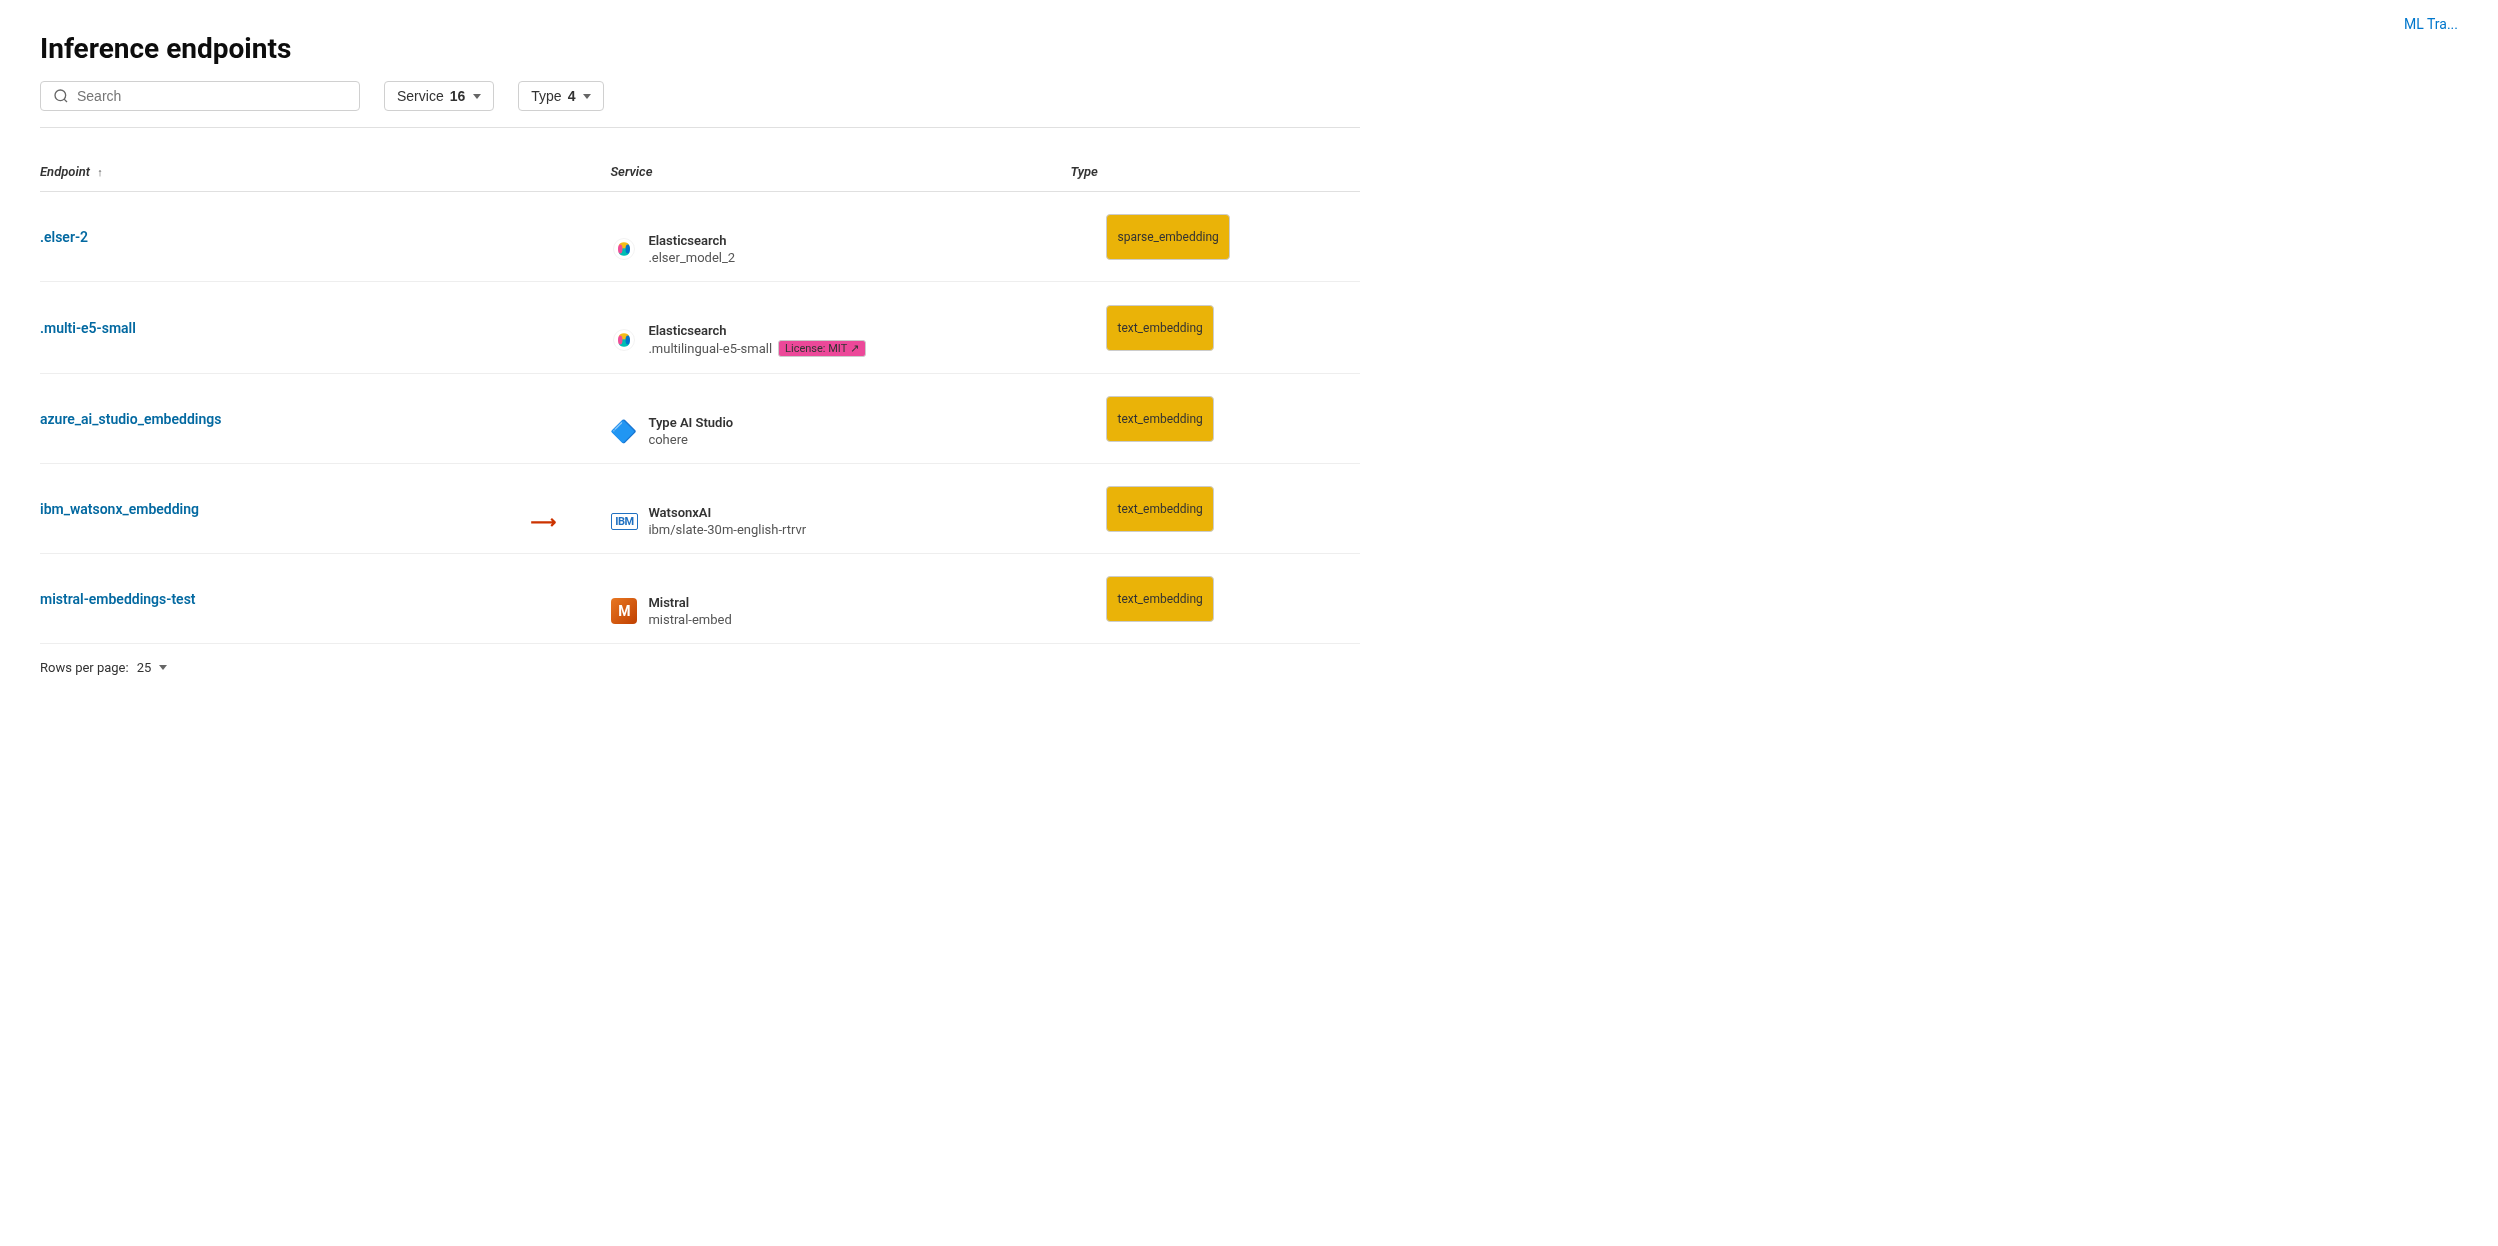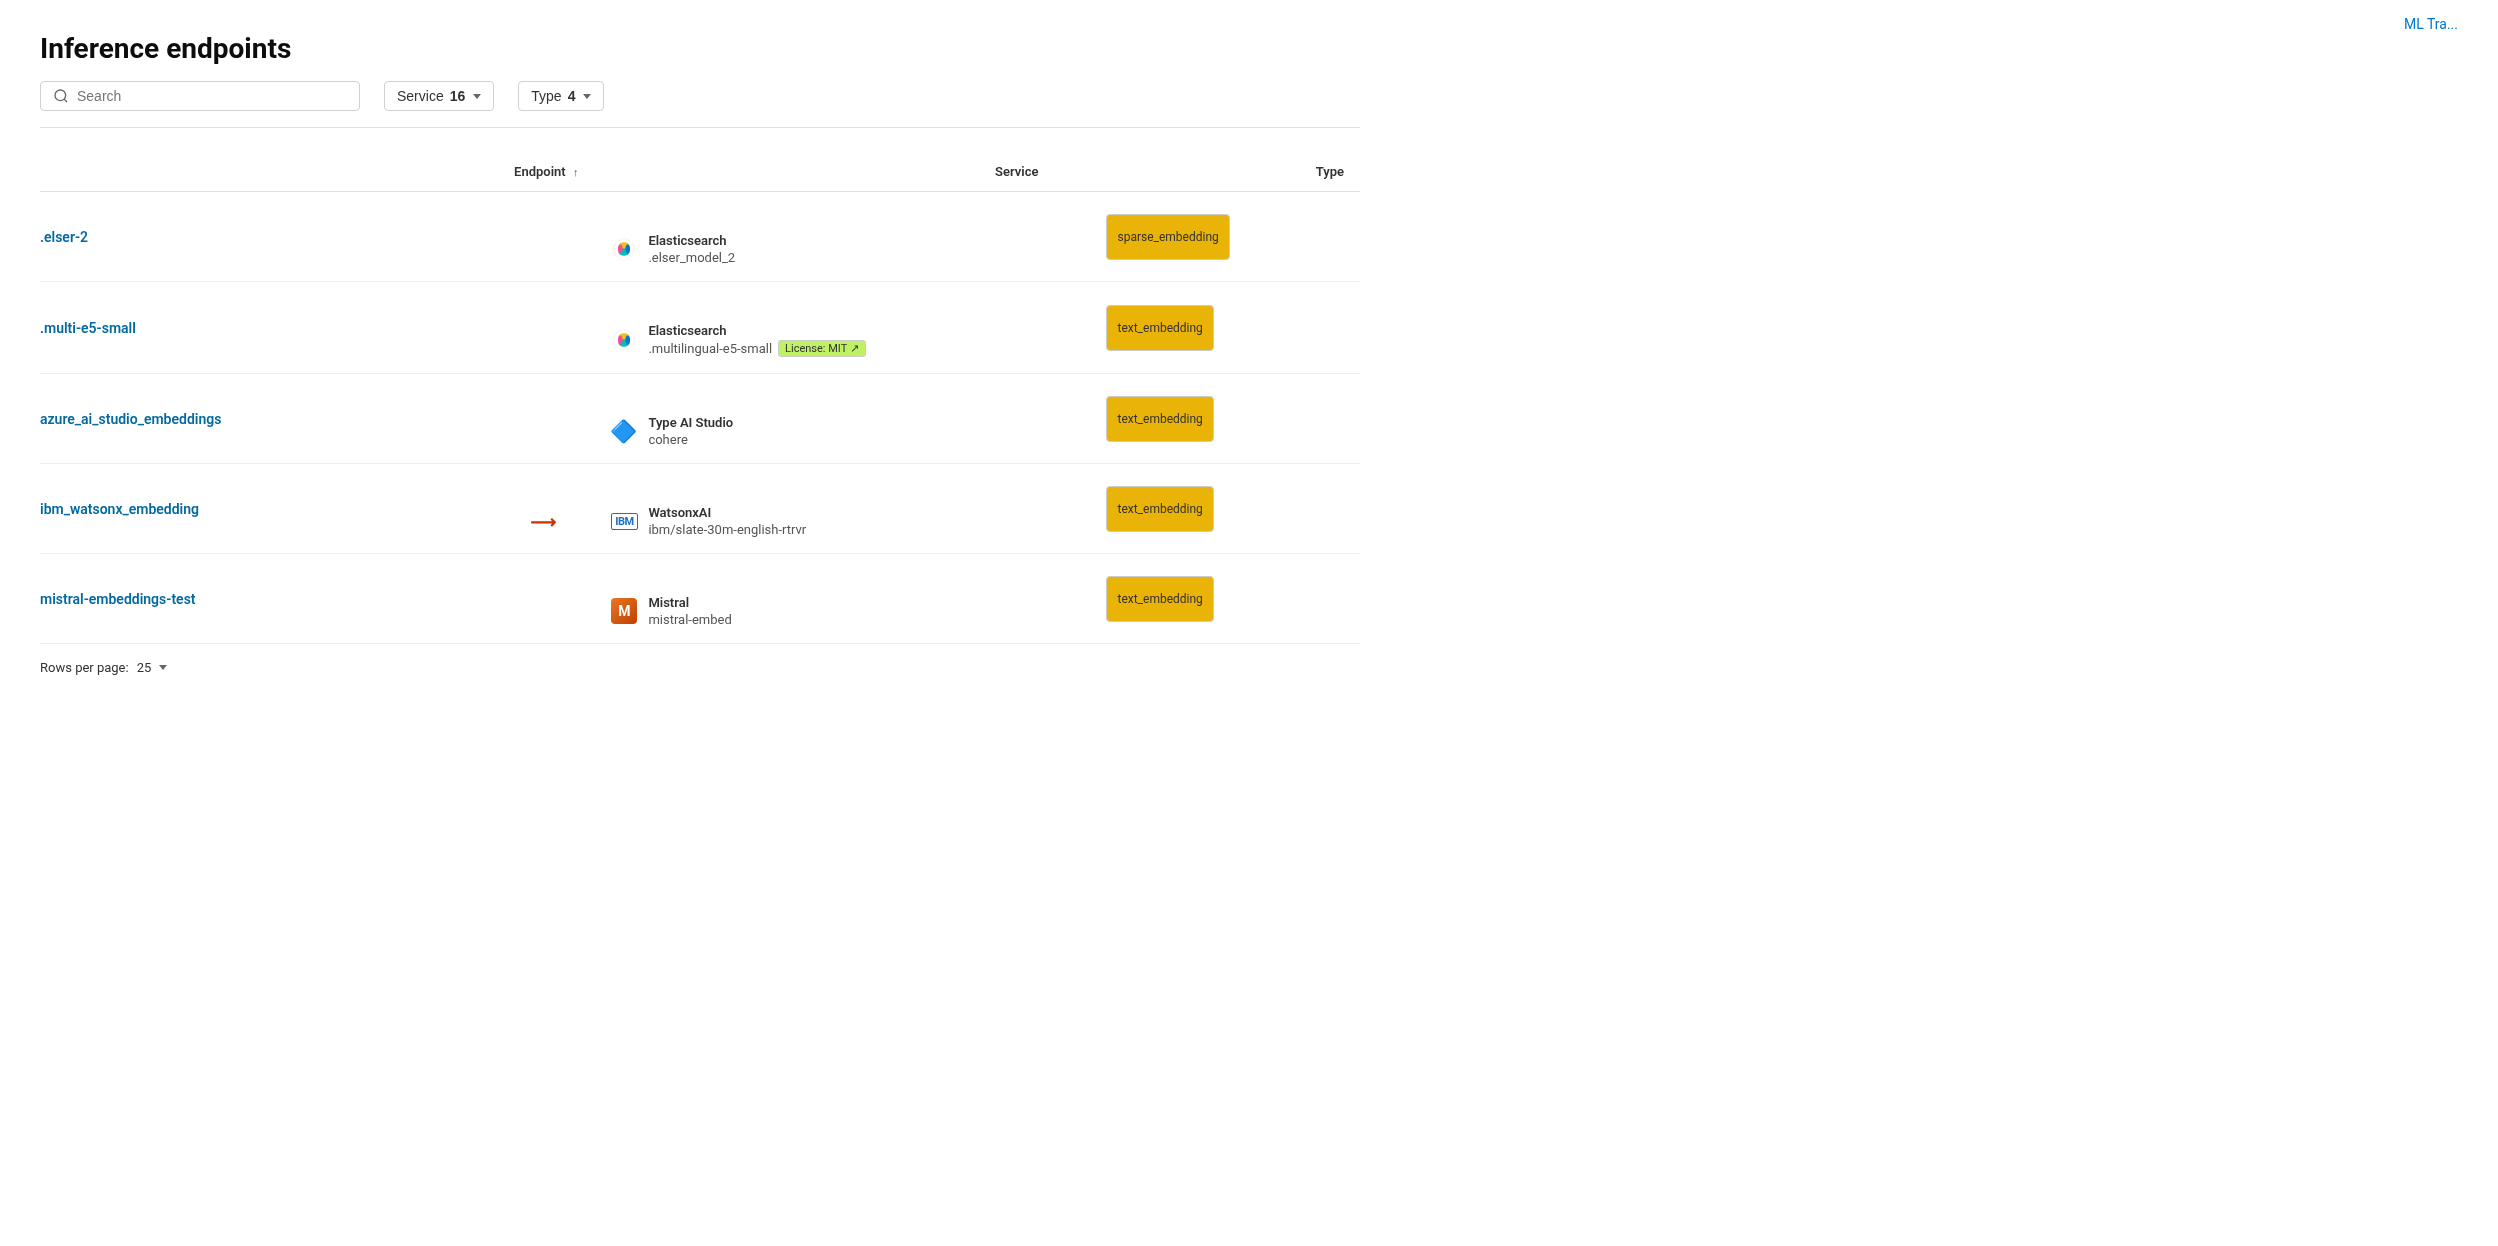"Endpoint ↑" thead th { font-style: none -> italic; text-align: right -> left }
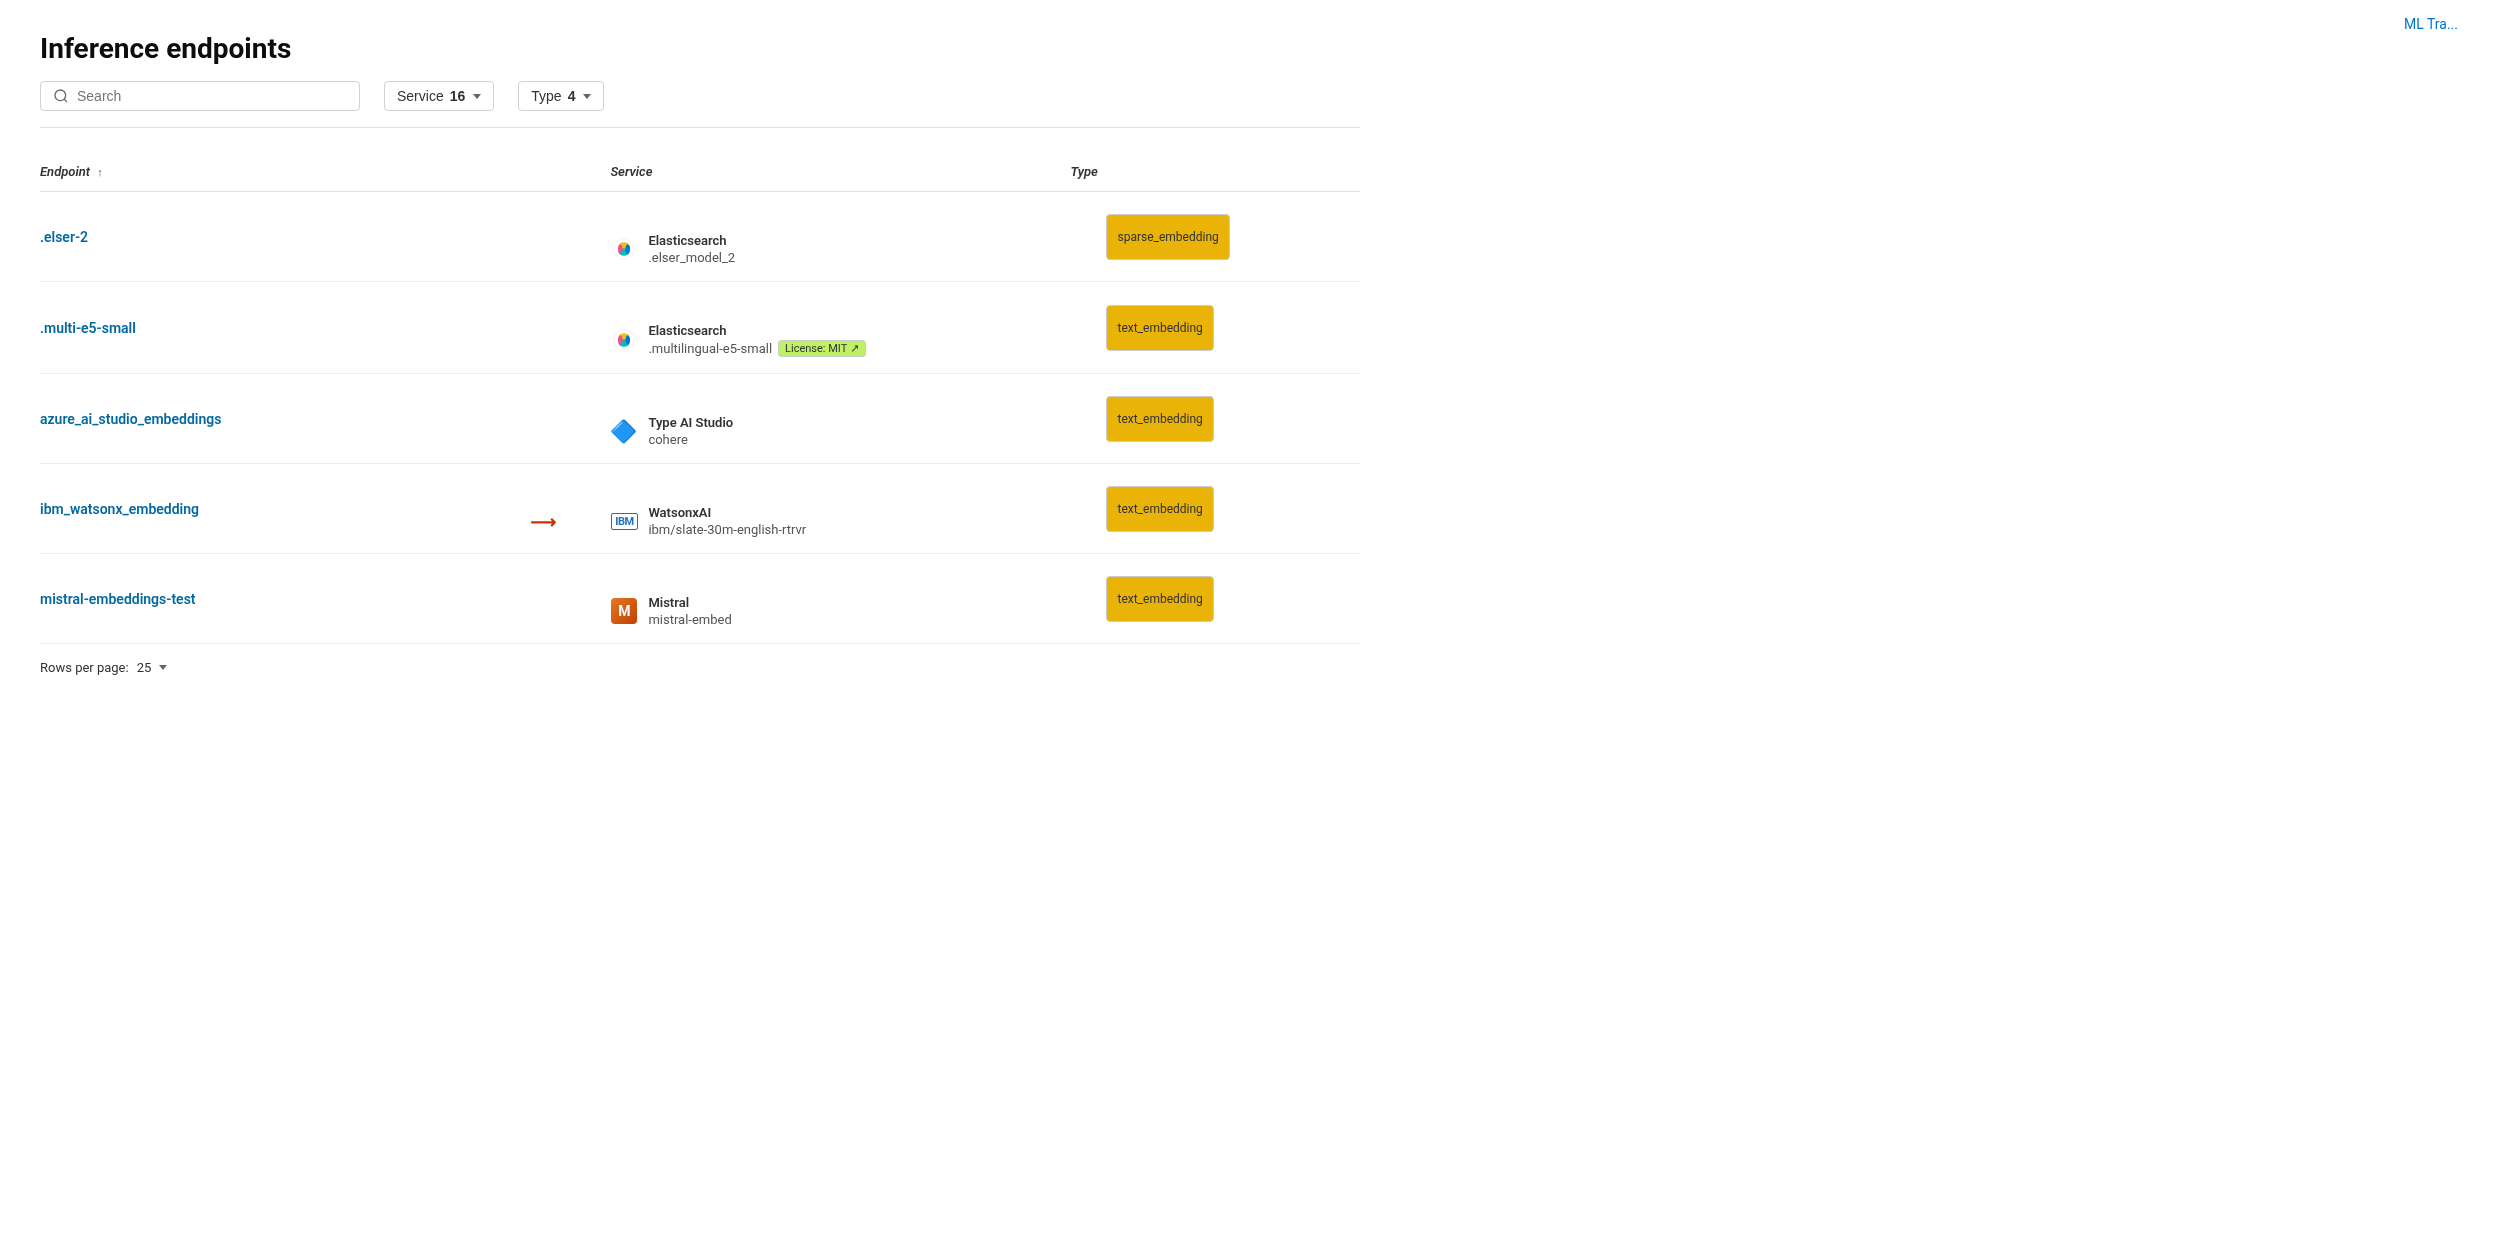"License: MIT" .license-badge { background: #bef264 -> #ec4899 }
